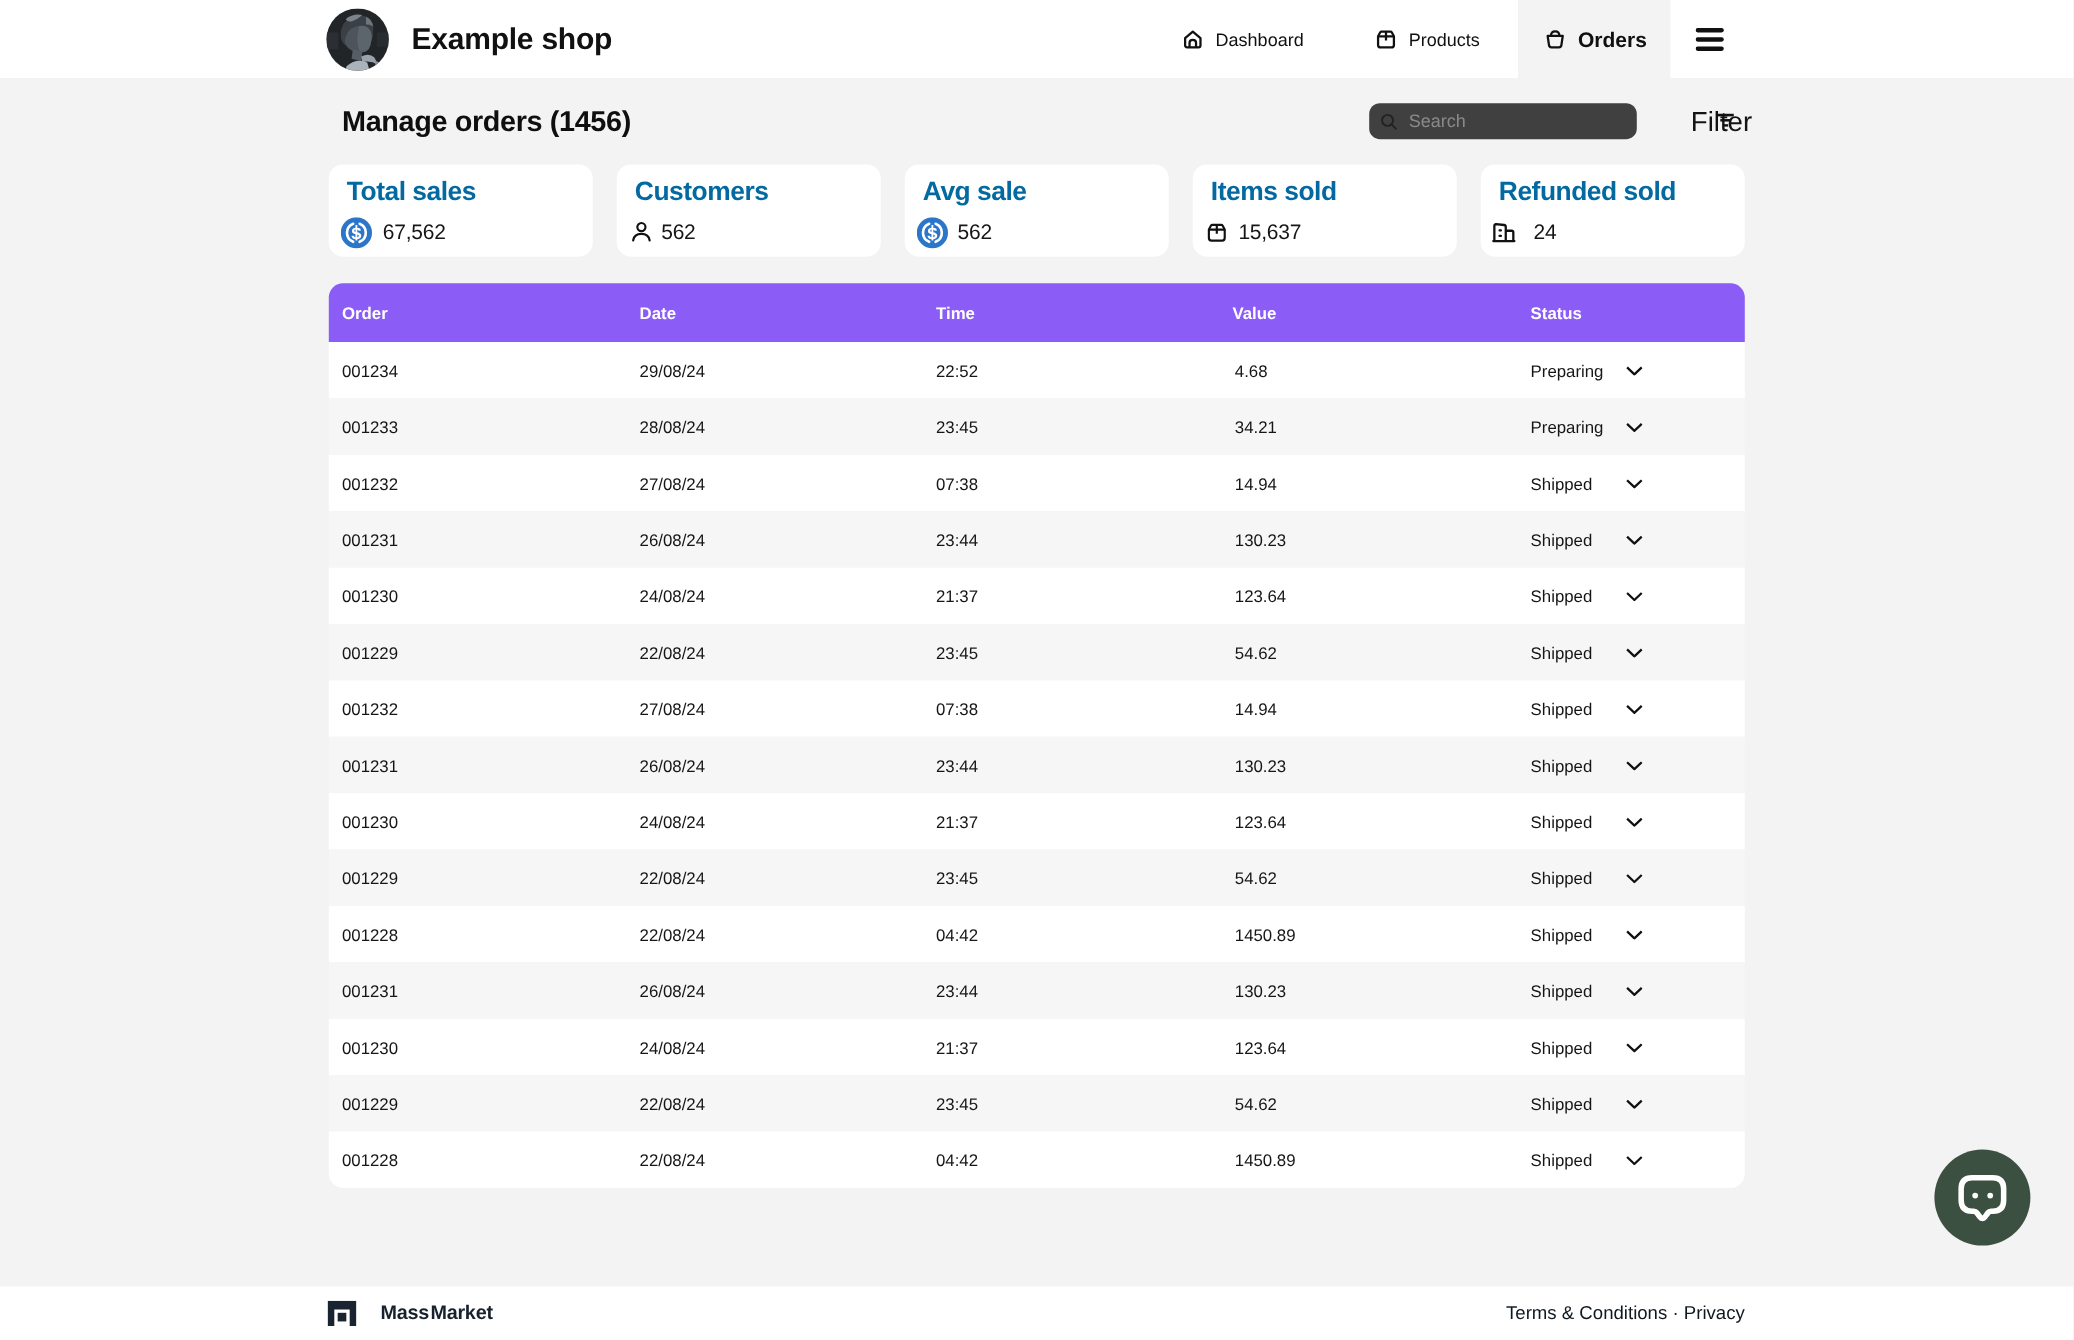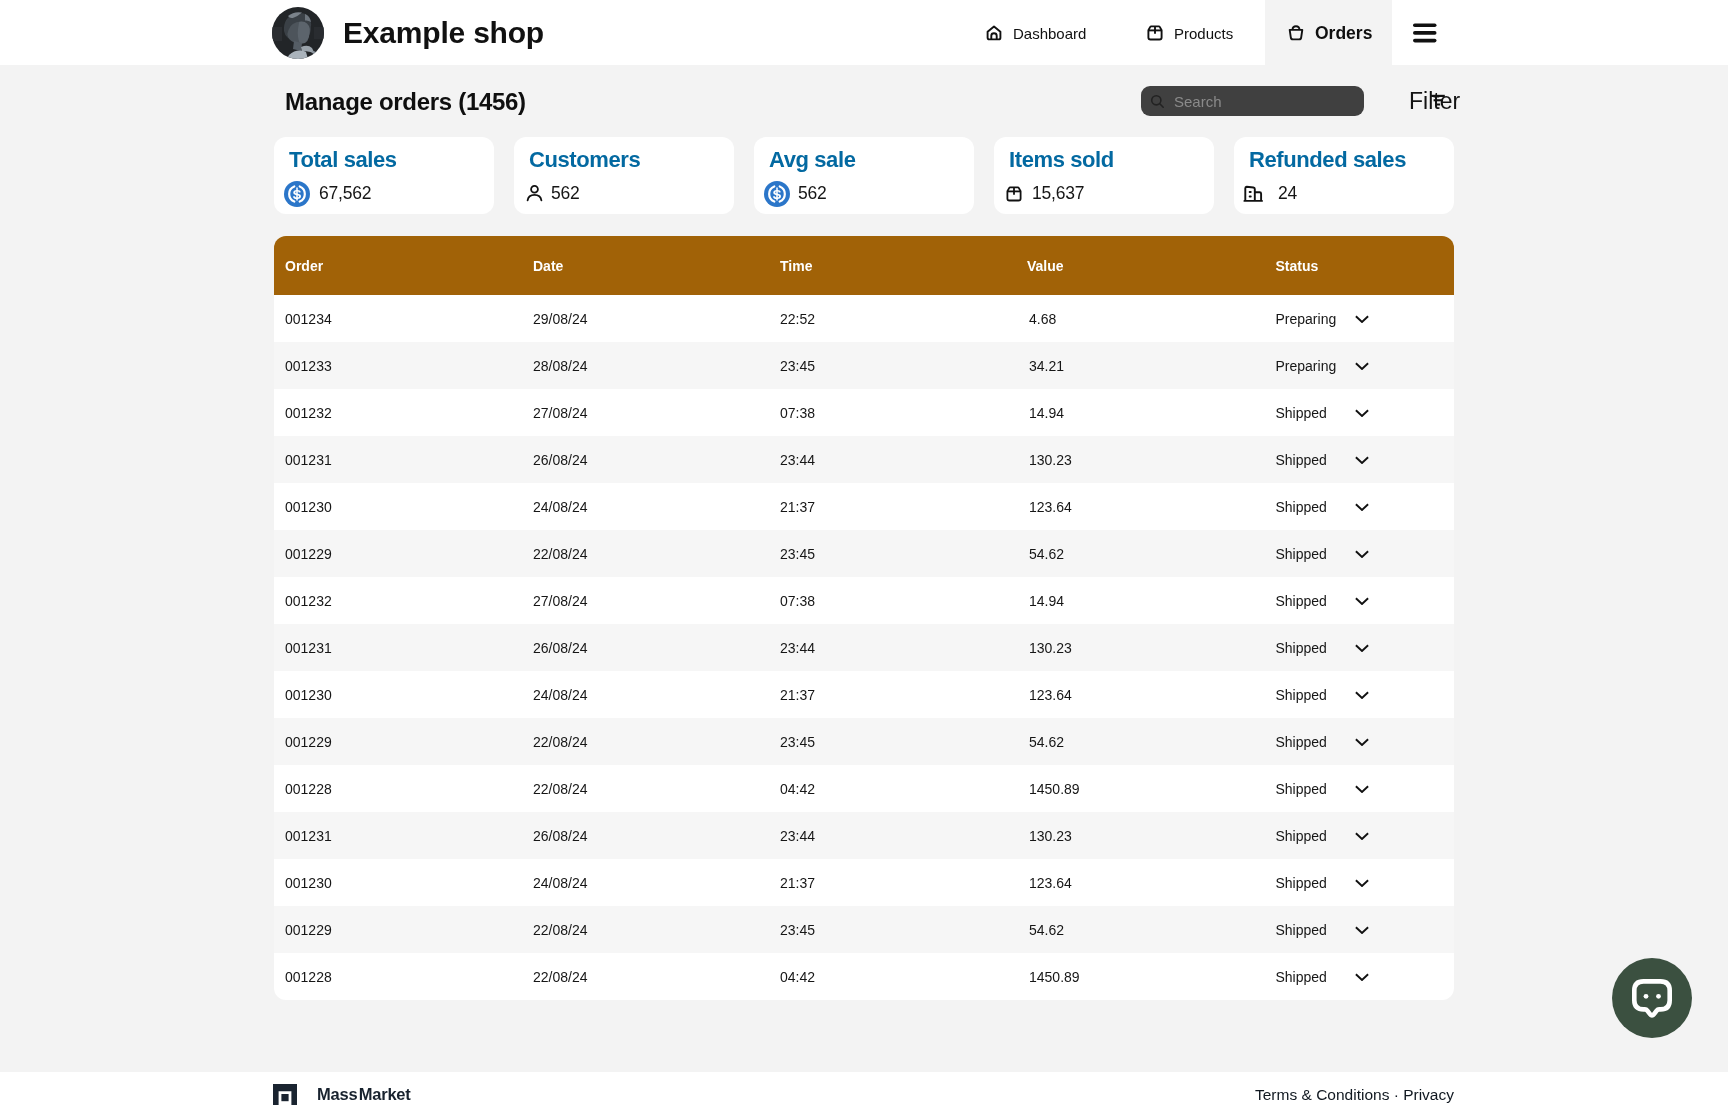"Example shop" .shopname { font-size: 30px -> 25px }
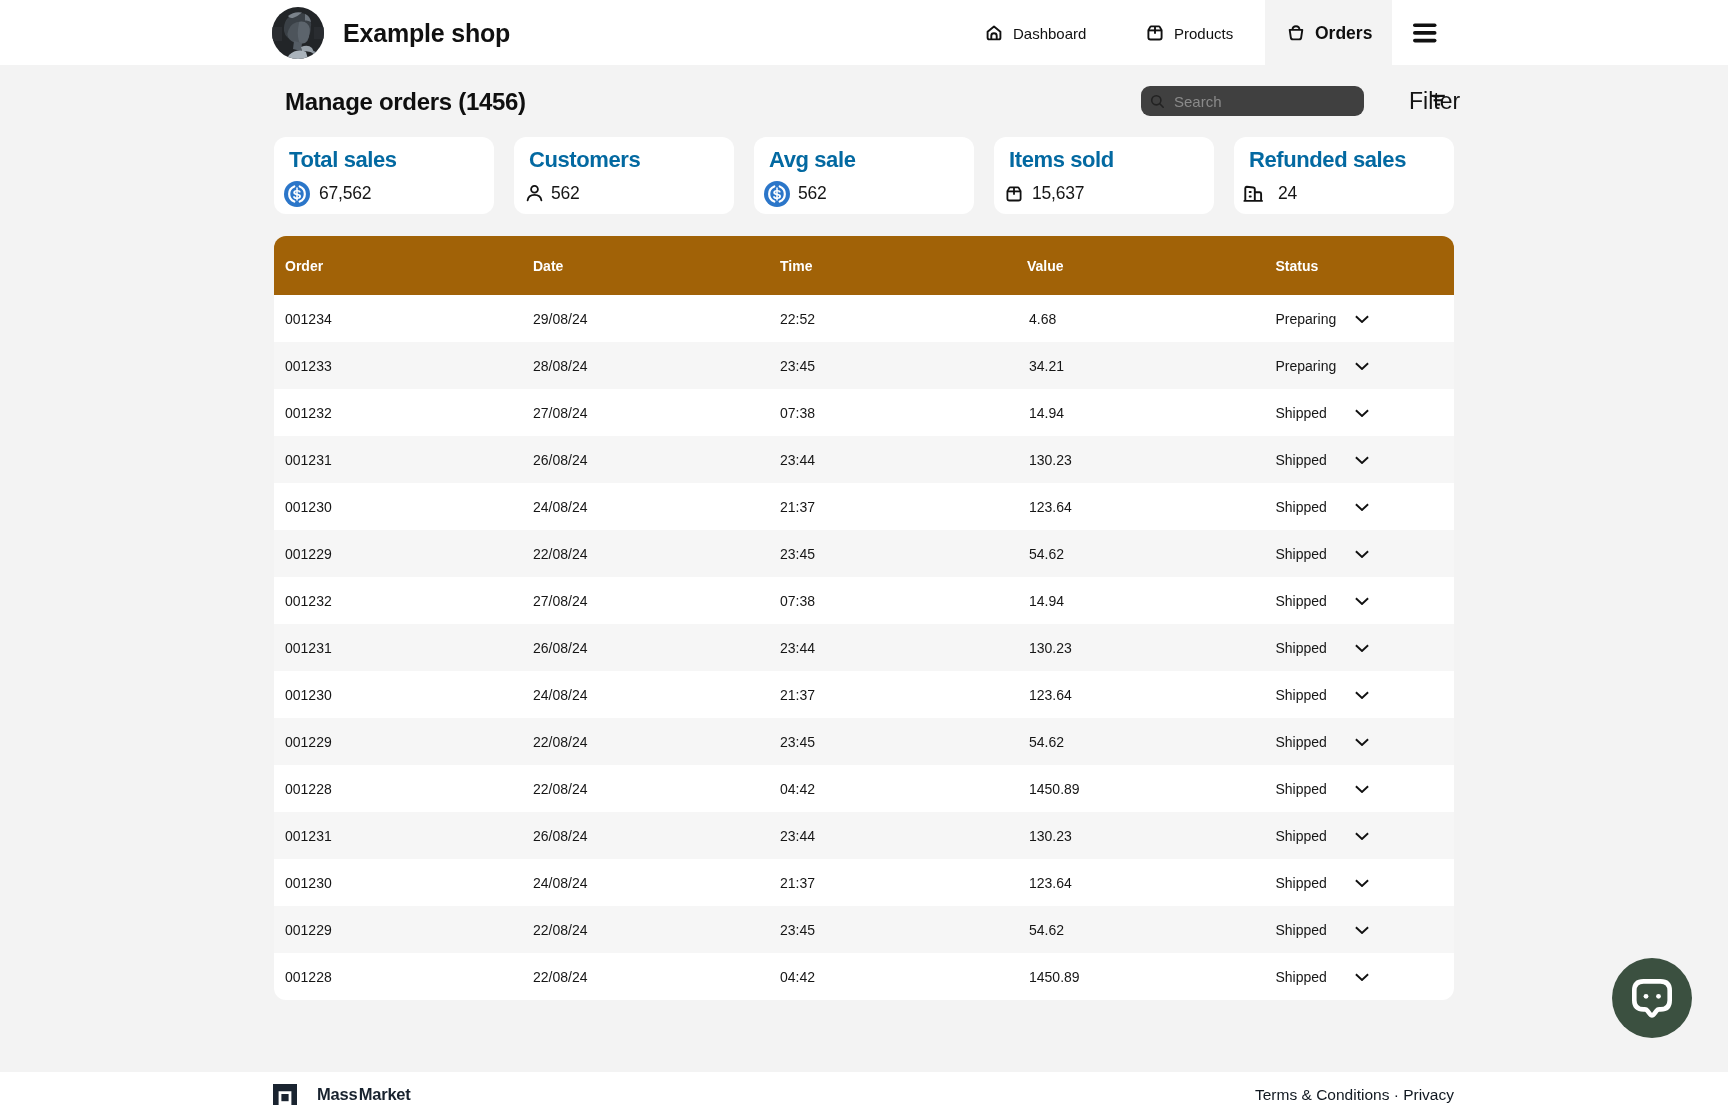"Refunded sales" div.t { text: sales -> sold }
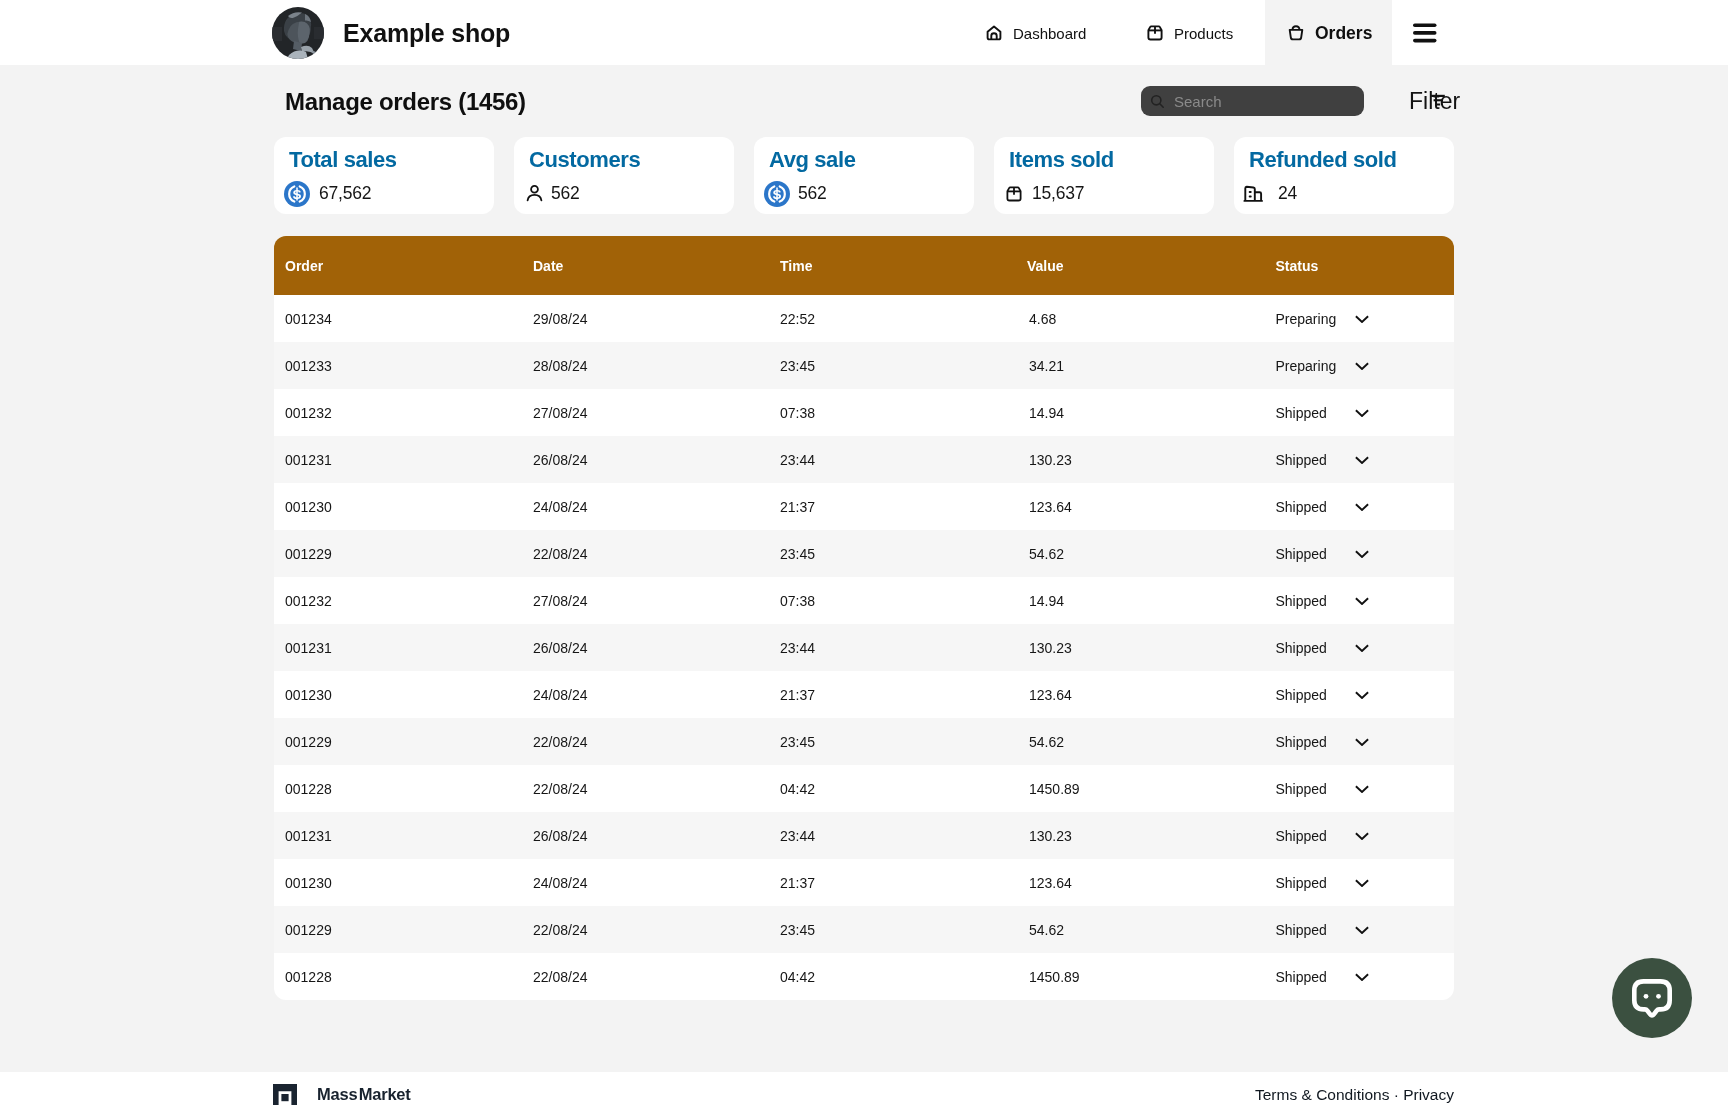"Order" .thead { background: #a16207 -> #8b5cf6; height: 59px -> 49px }
